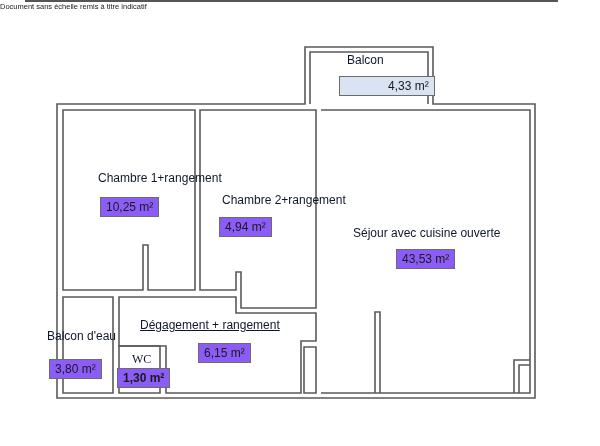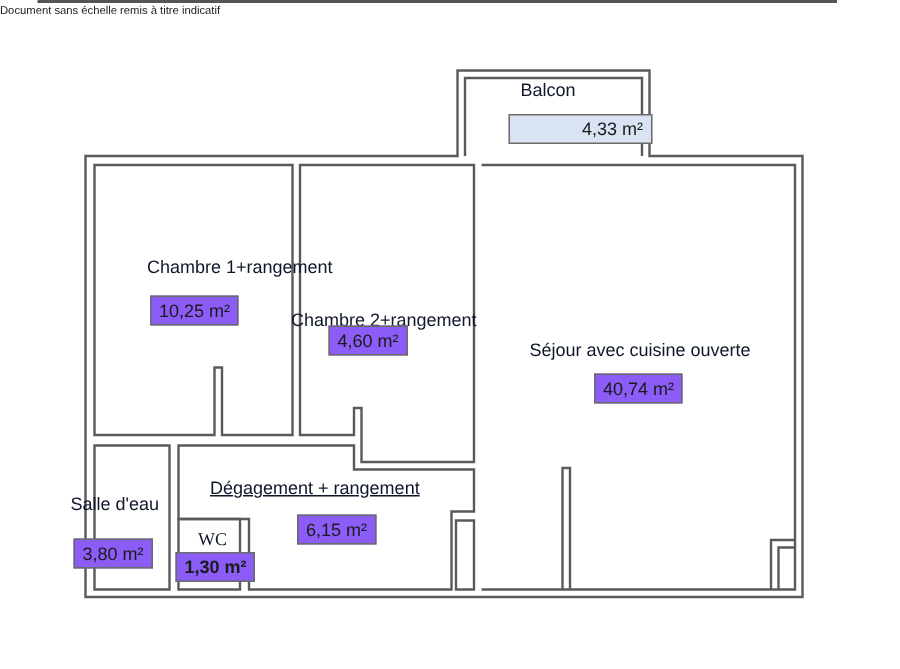"Chambre 2+rangement" div.room-label { padding-left: none -> 28px; top: 206px -> 193px }
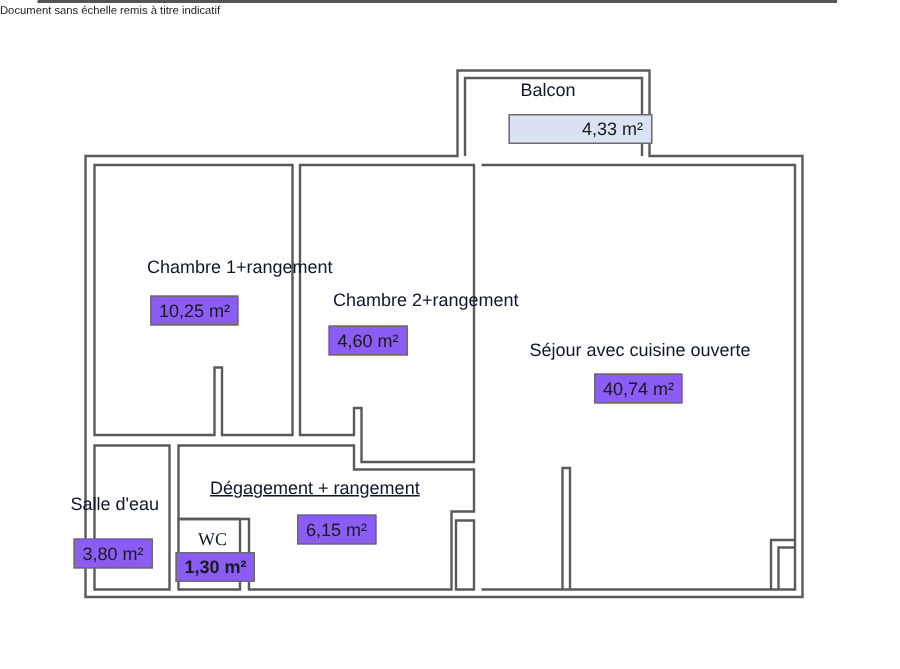"4,60 m²" div.area { text: 4,60 -> 4,94 }
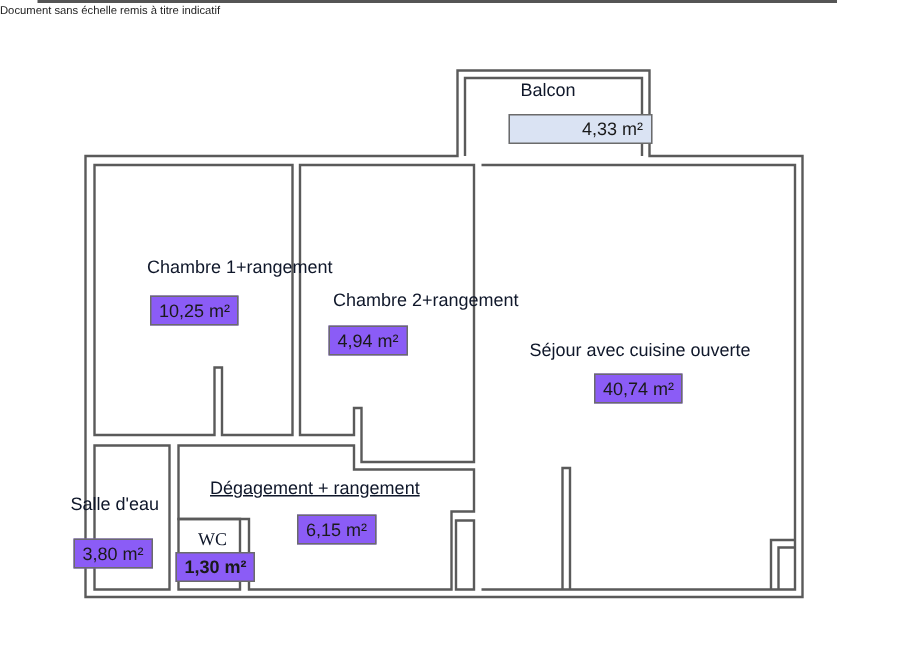"40,74 m²" div.area { text: 40,74 -> 43,53 }
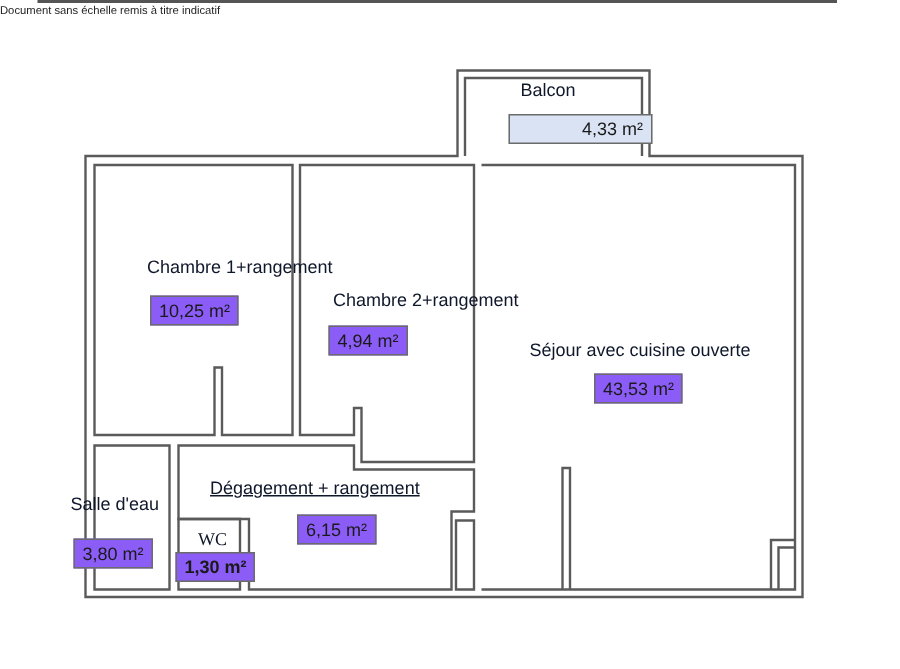"Salle d'eau" div.room-label { text: Salle -> Balcon }
